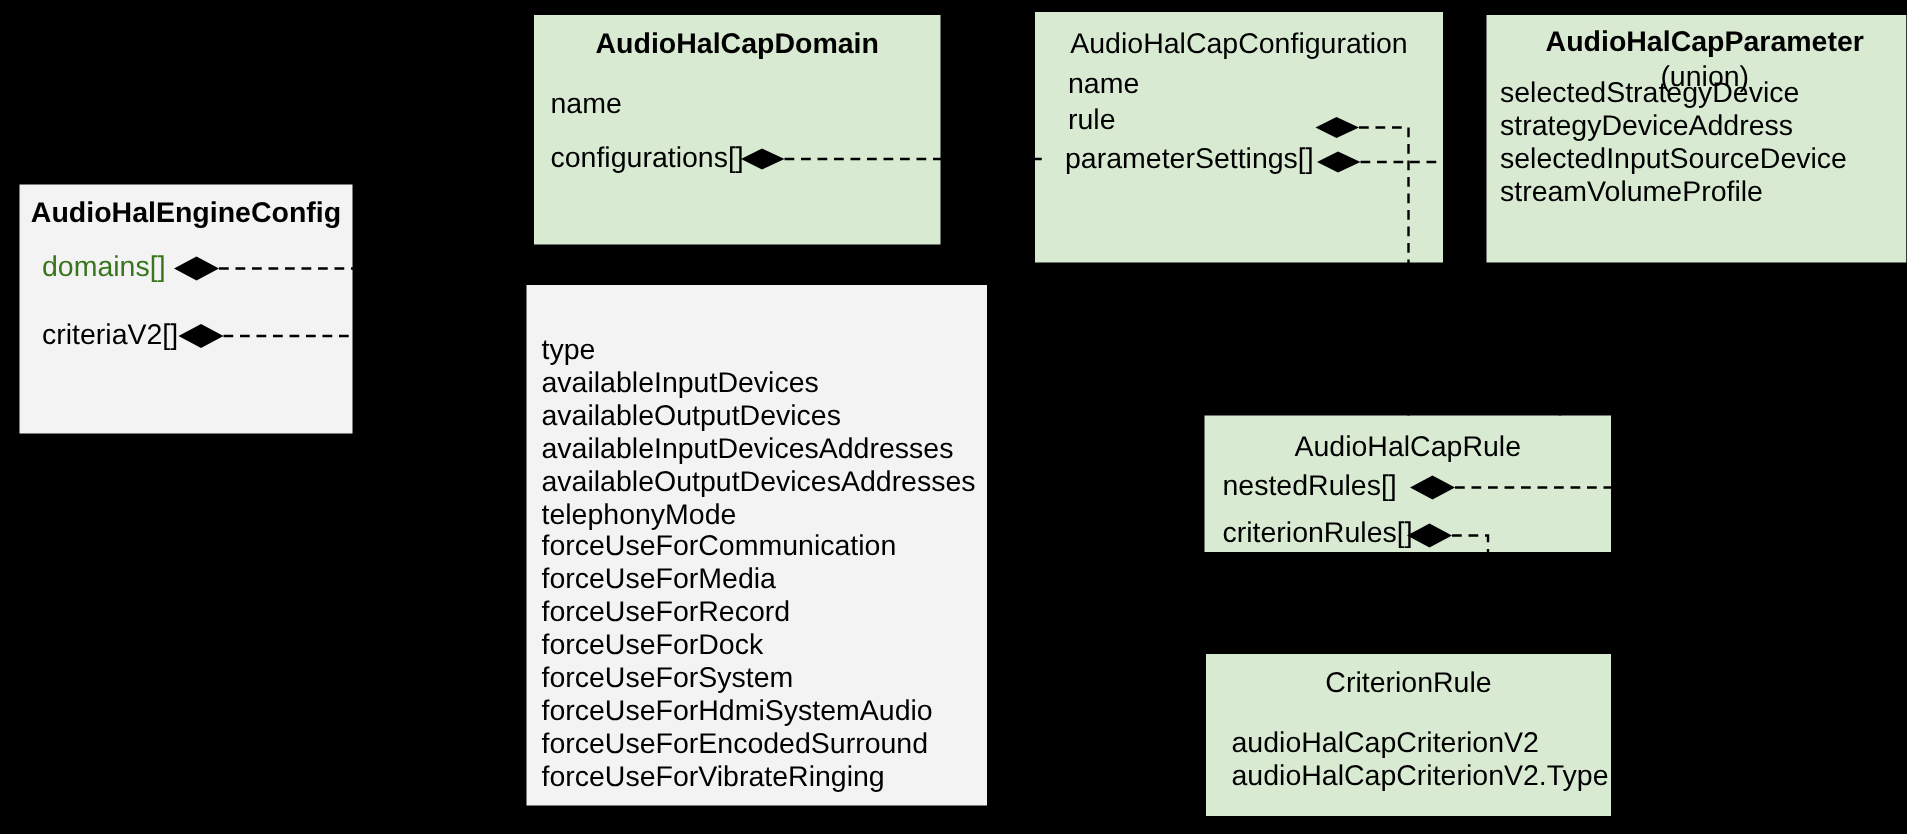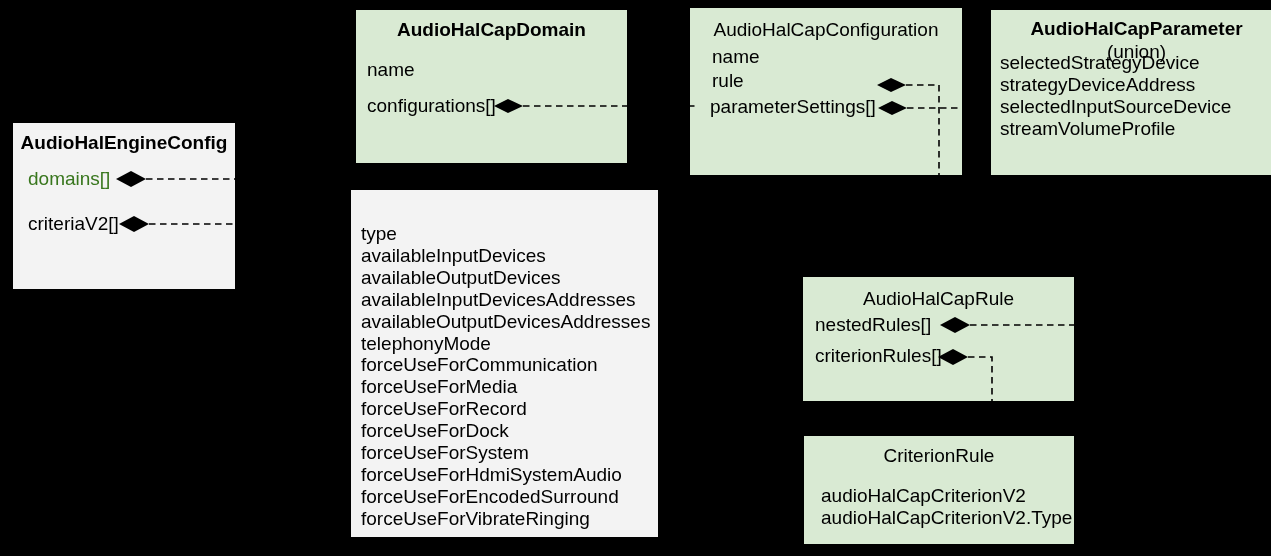"AudioHalCapRule" div.box { height: 124px -> 91px }
